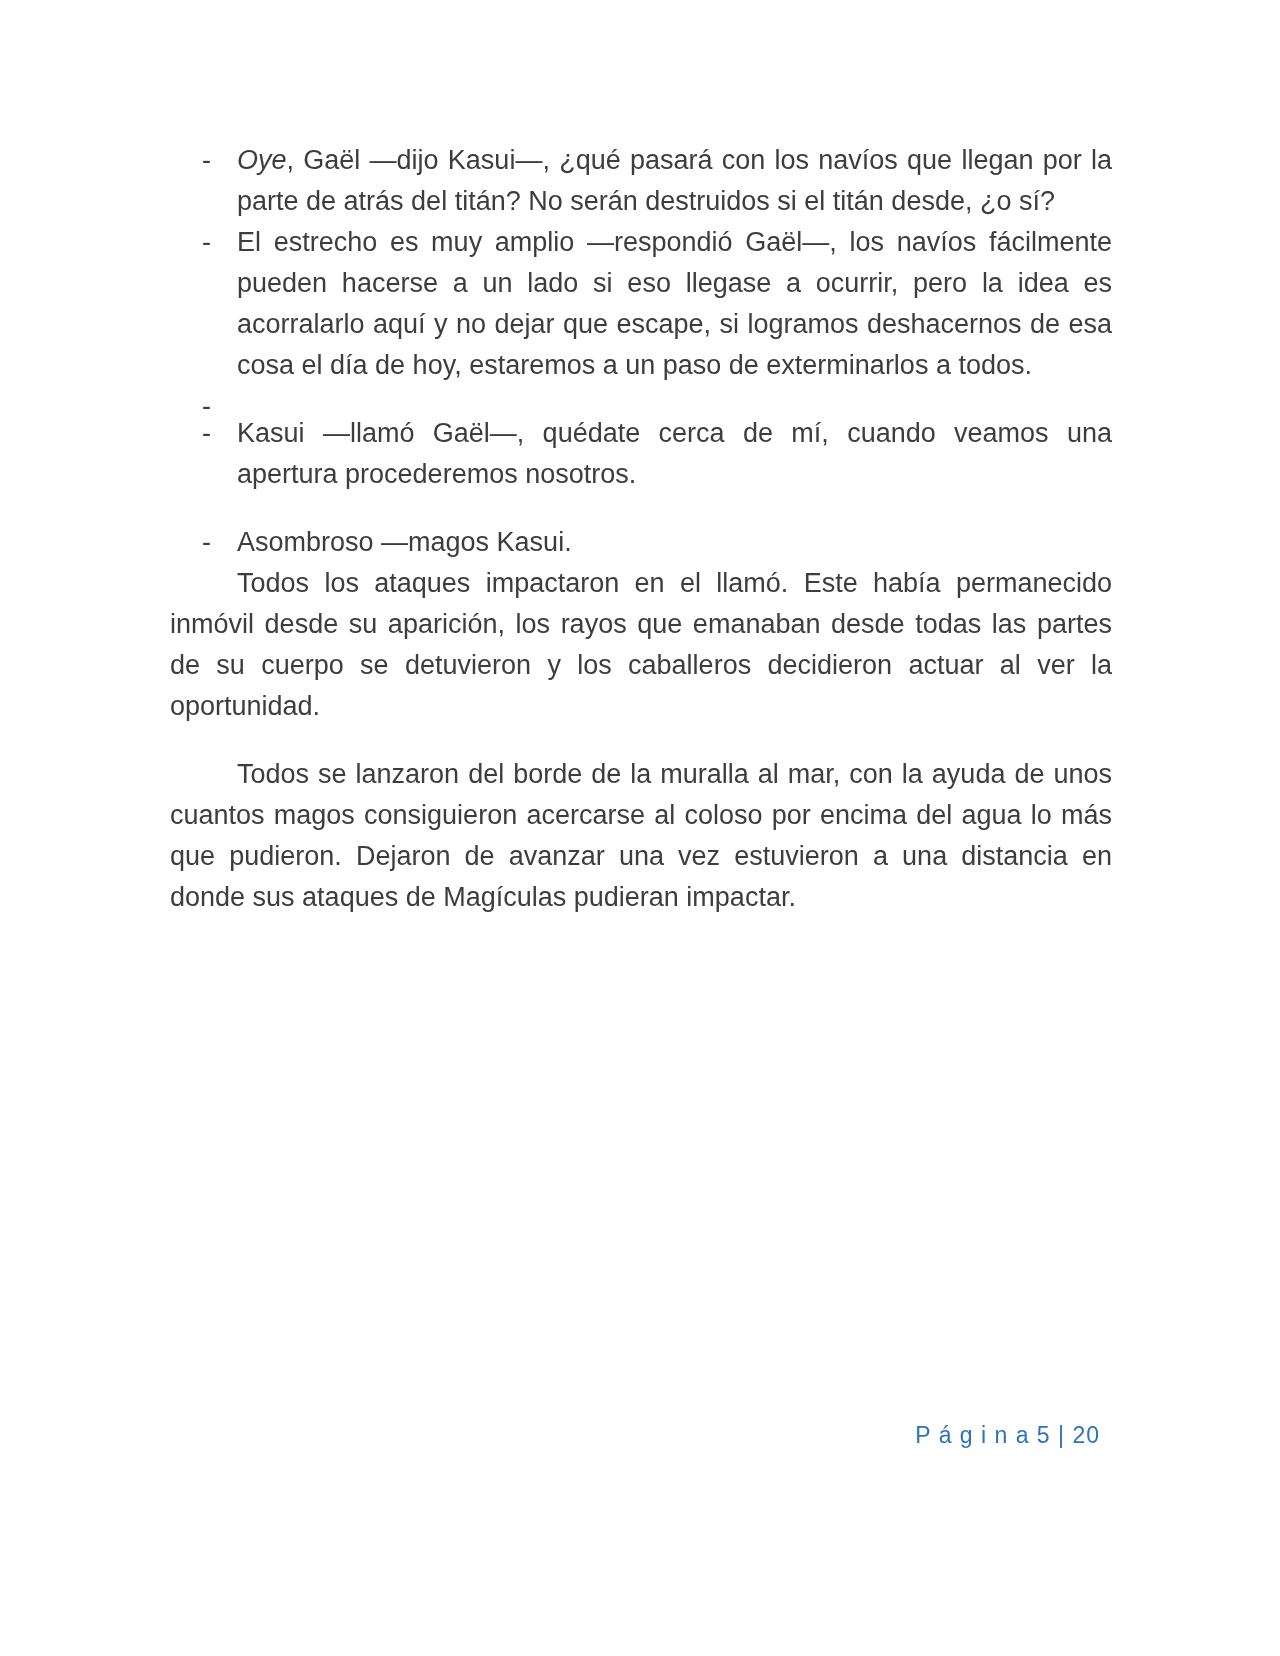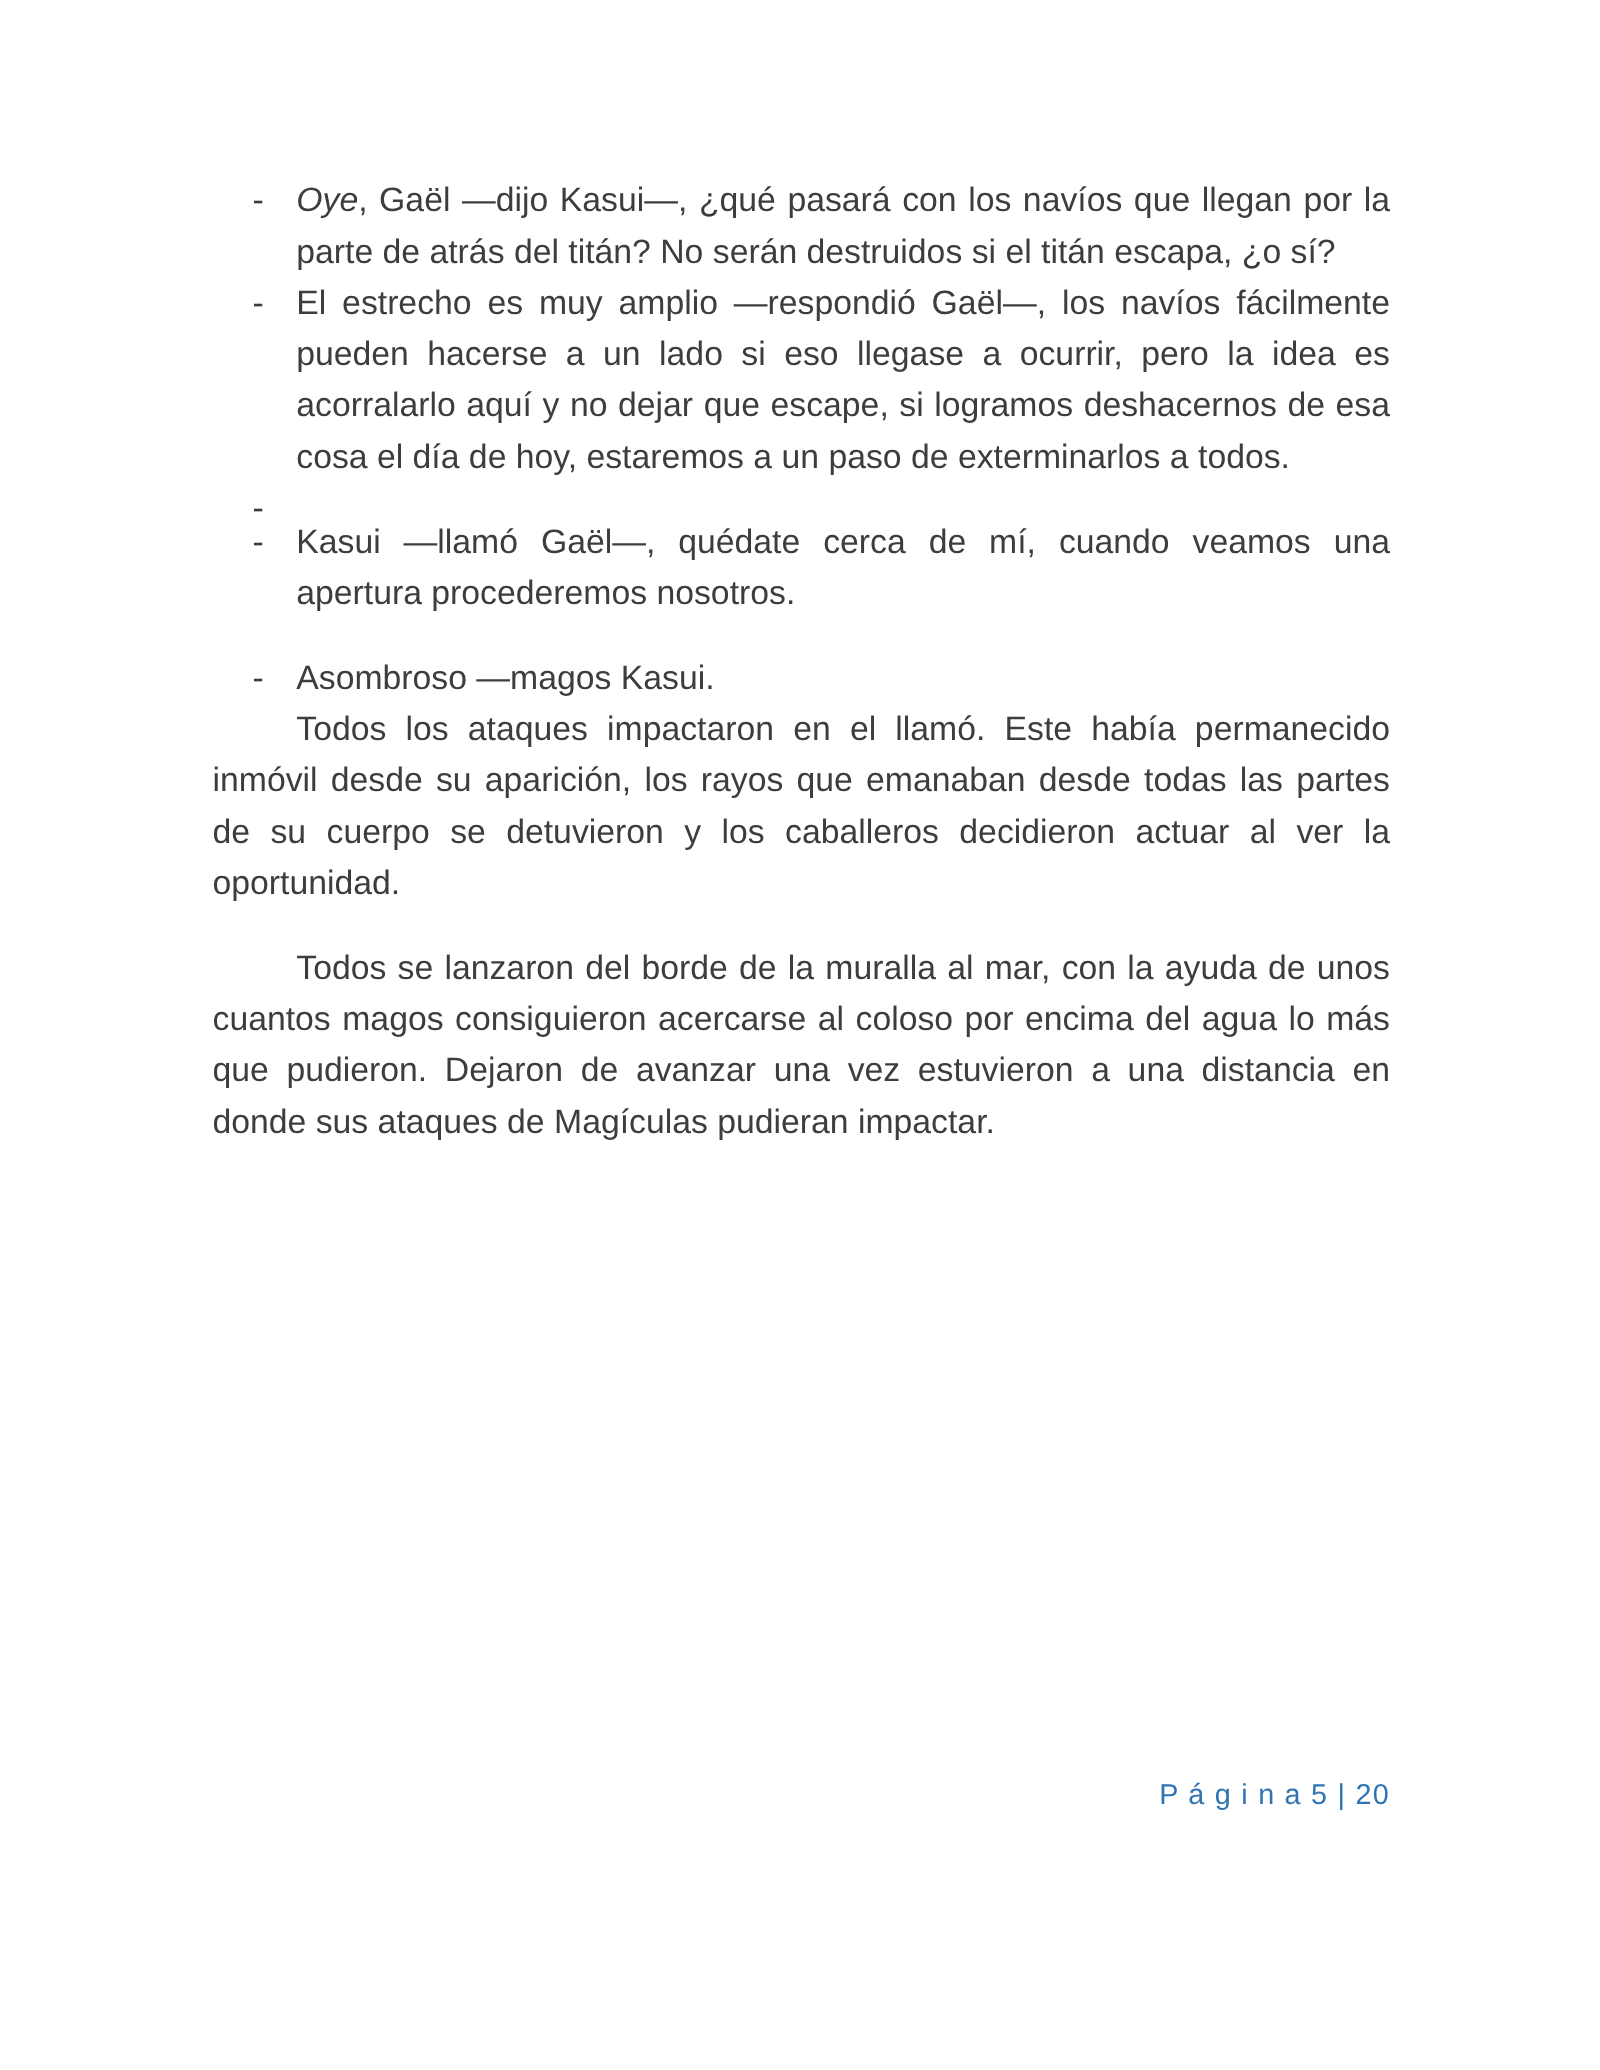", Gaël —dijo Kasui—, ¿qué" span { text: escapa -> desde }
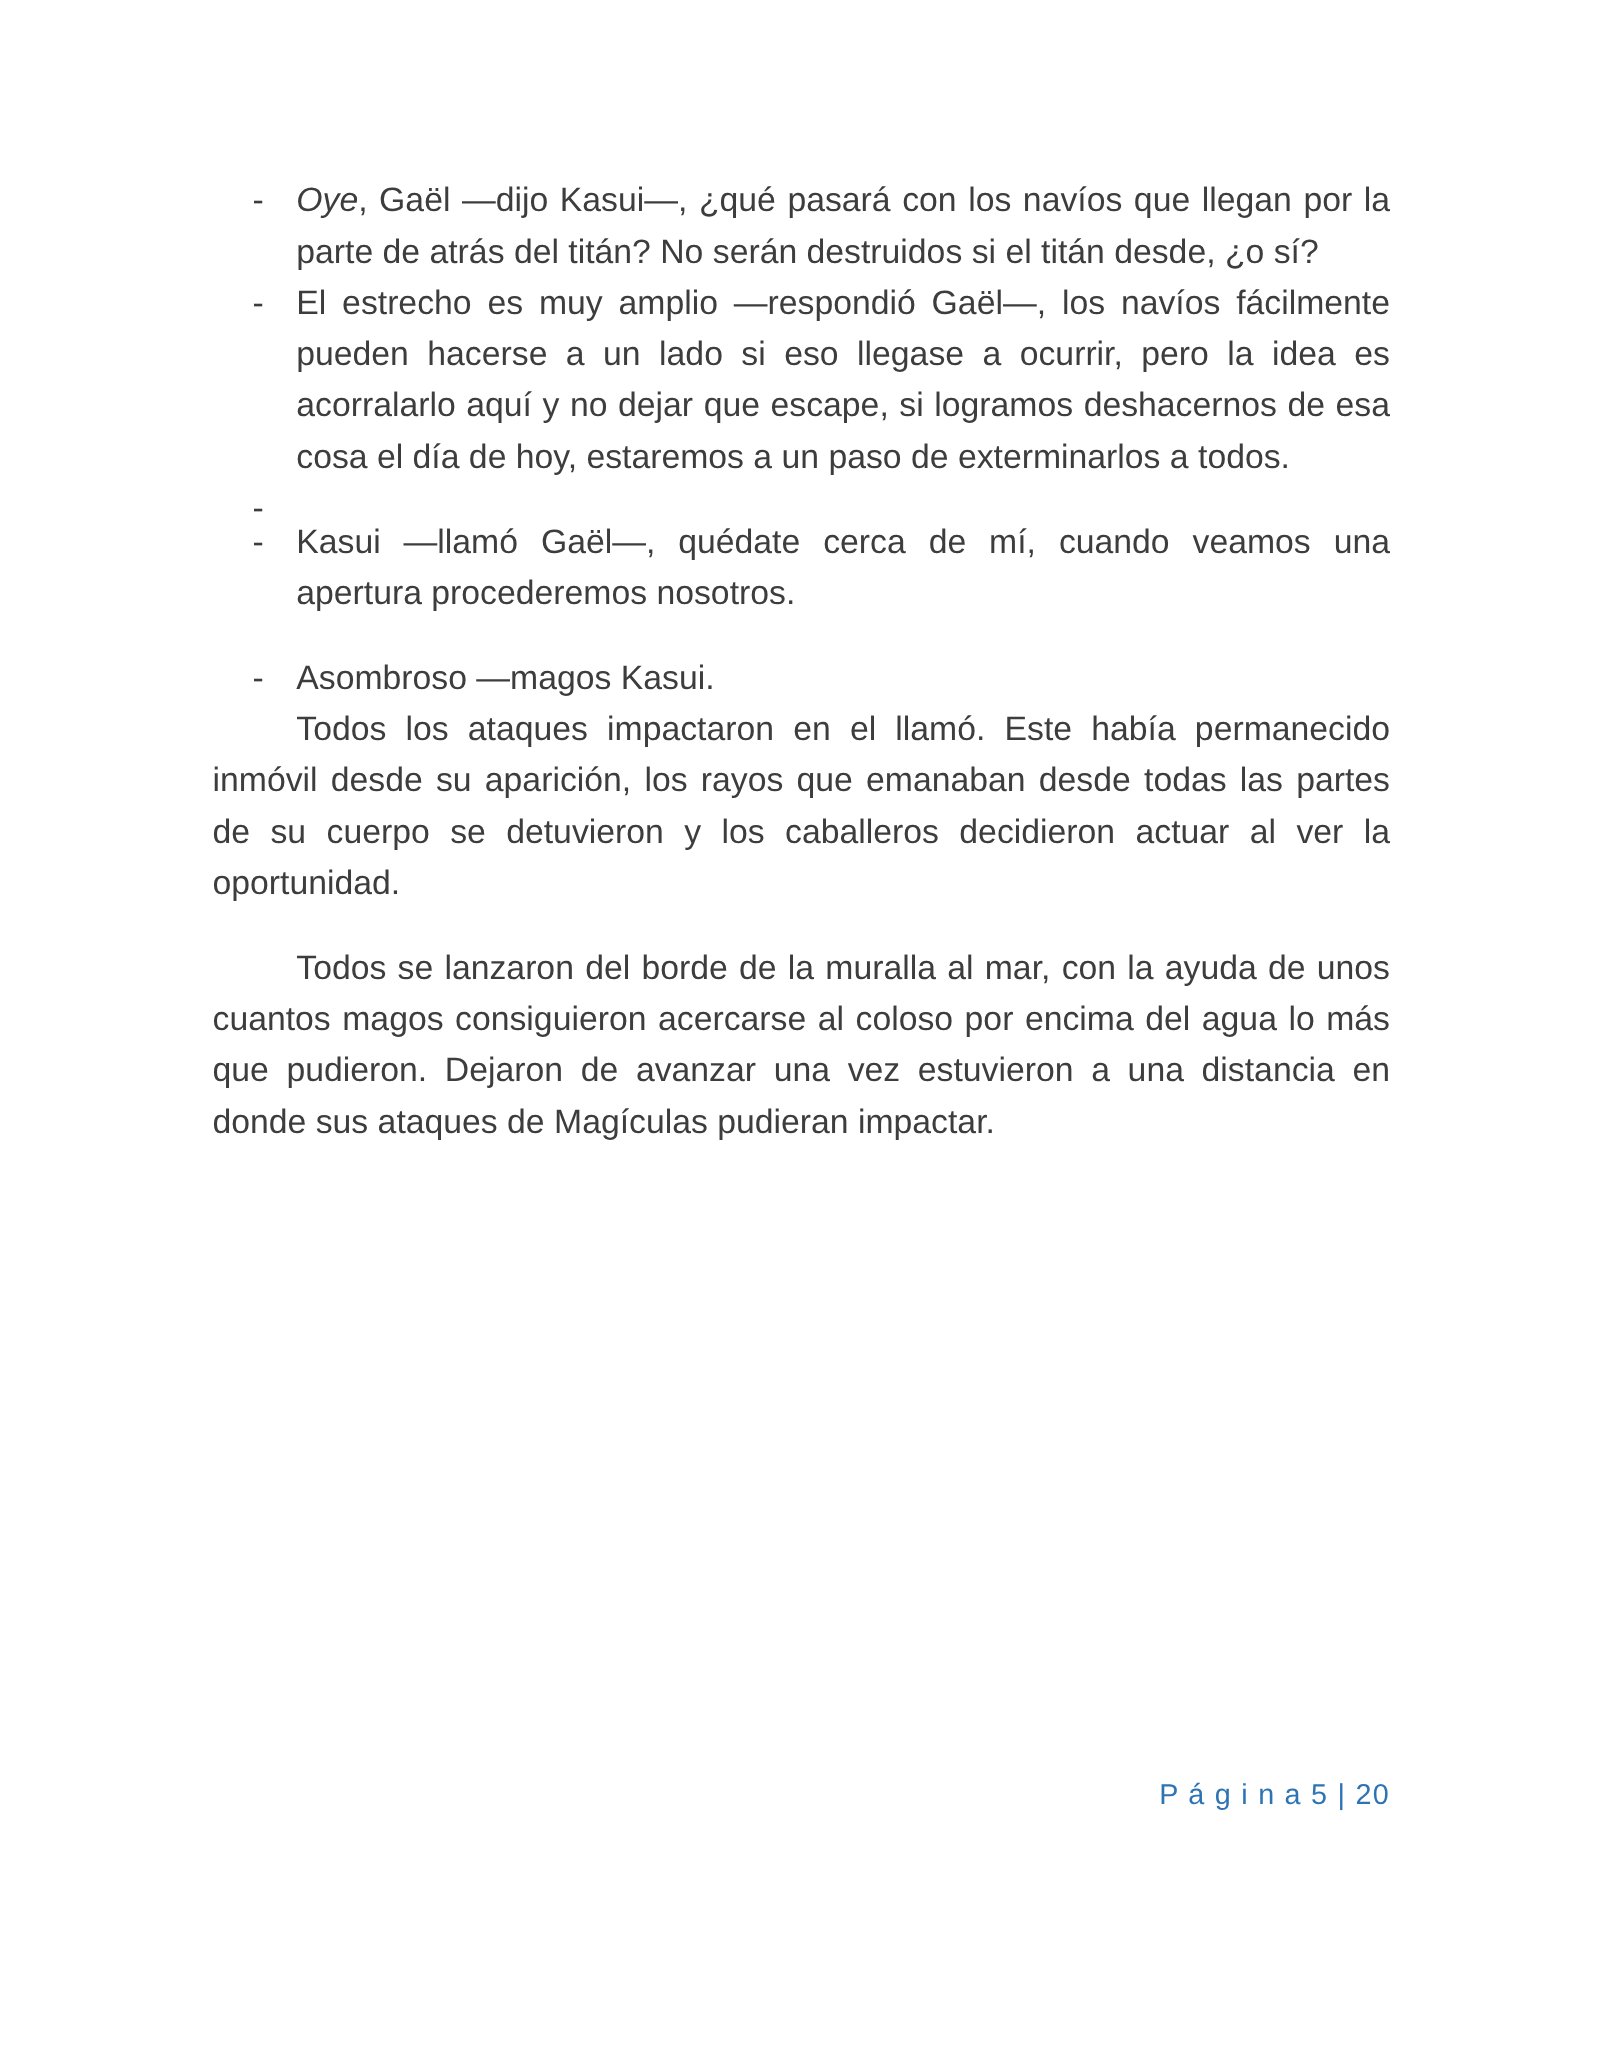"P á g i n" .footer { right: 168px -> 180px }
